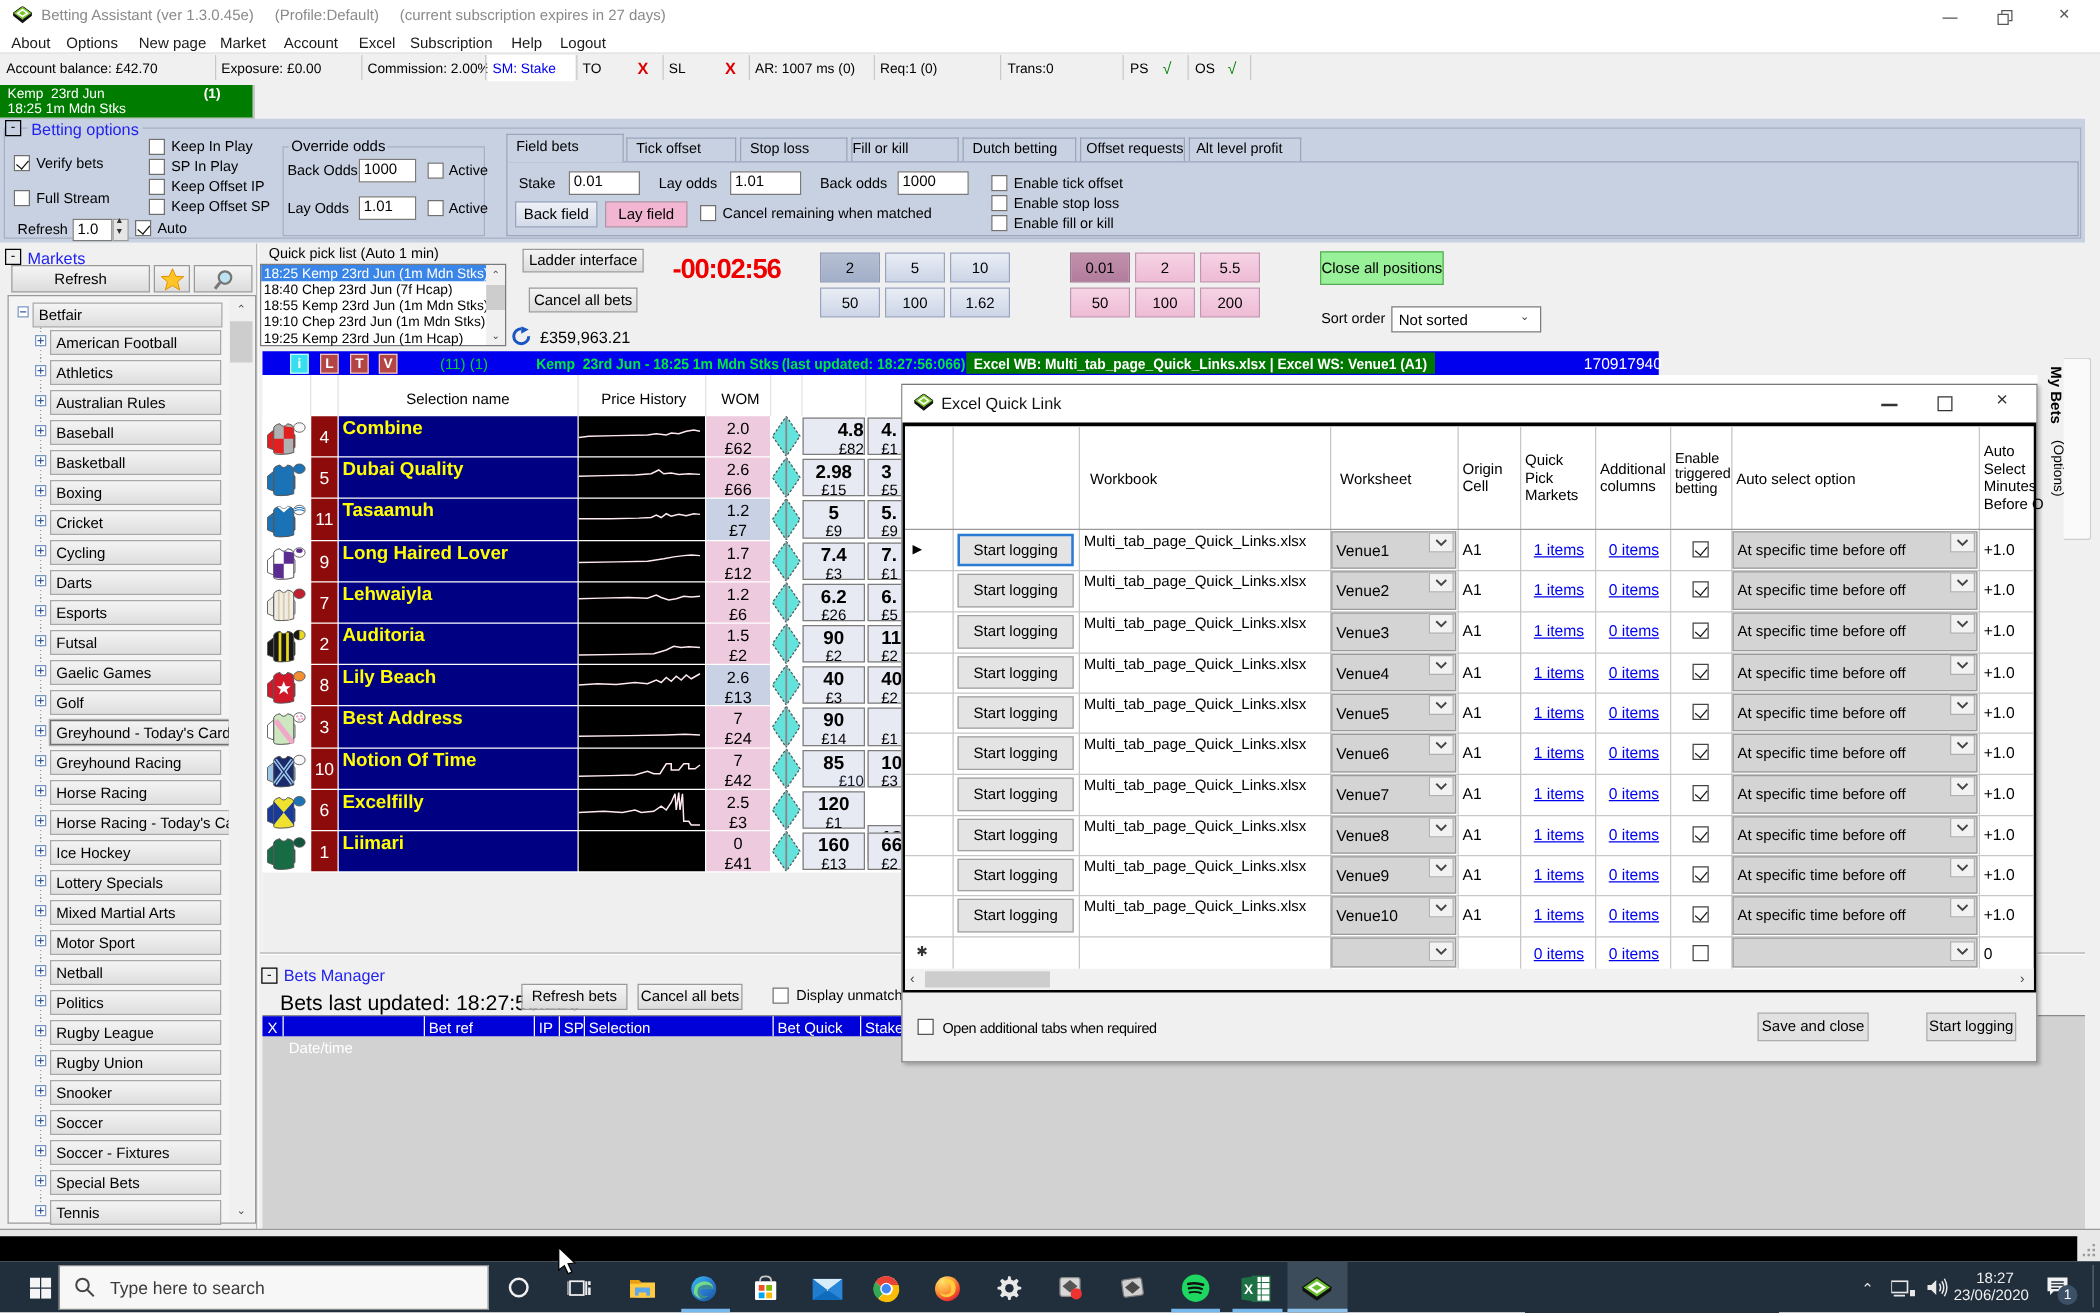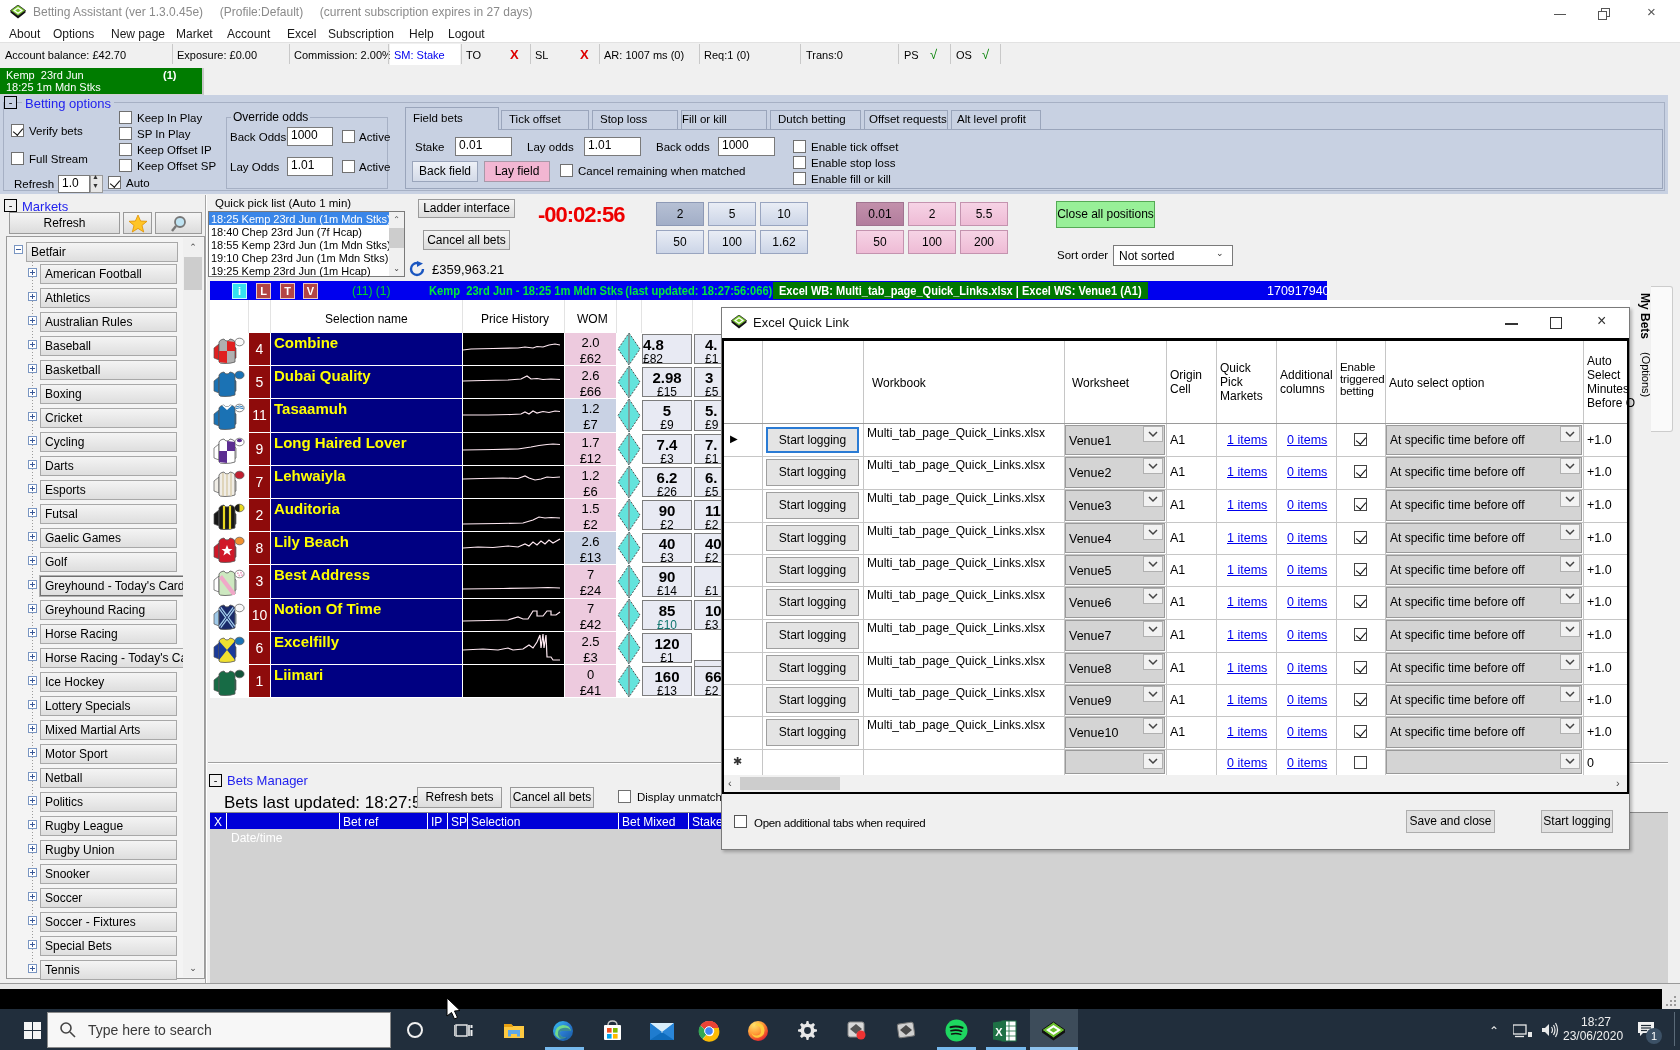"4.8" div.abs { text-align: left -> right }
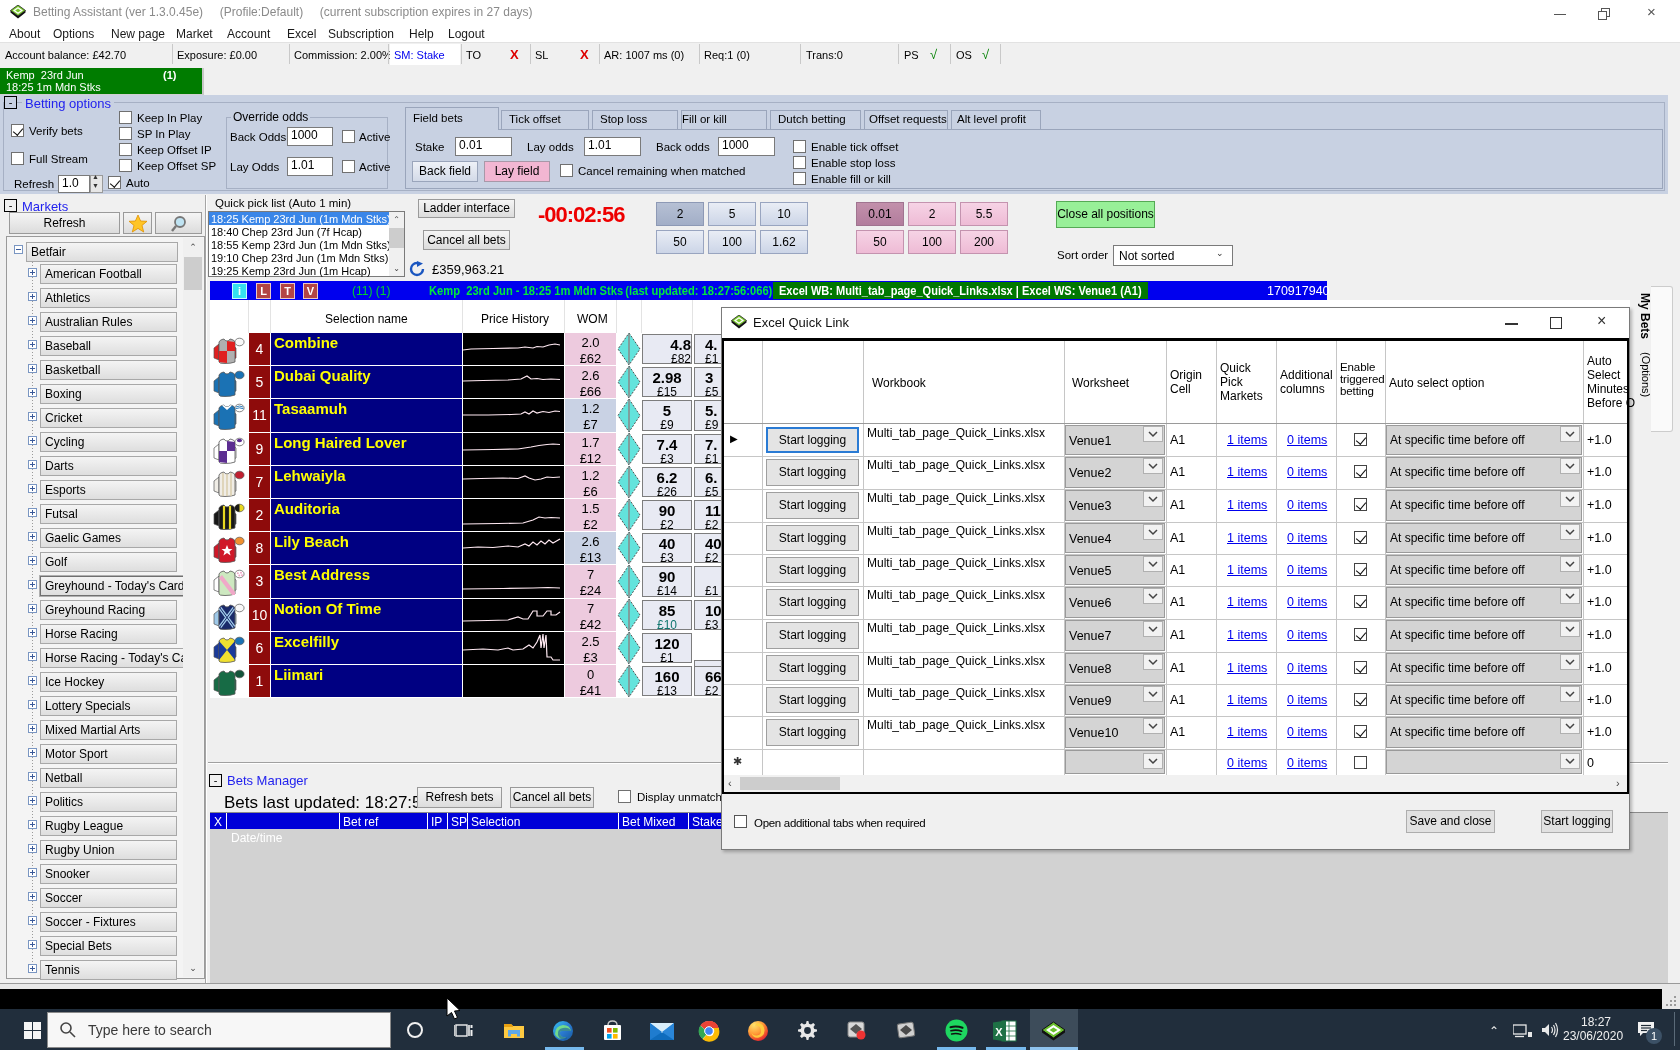"£10" div { color: #0f766e -> #0f172a; text-align: none -> right }
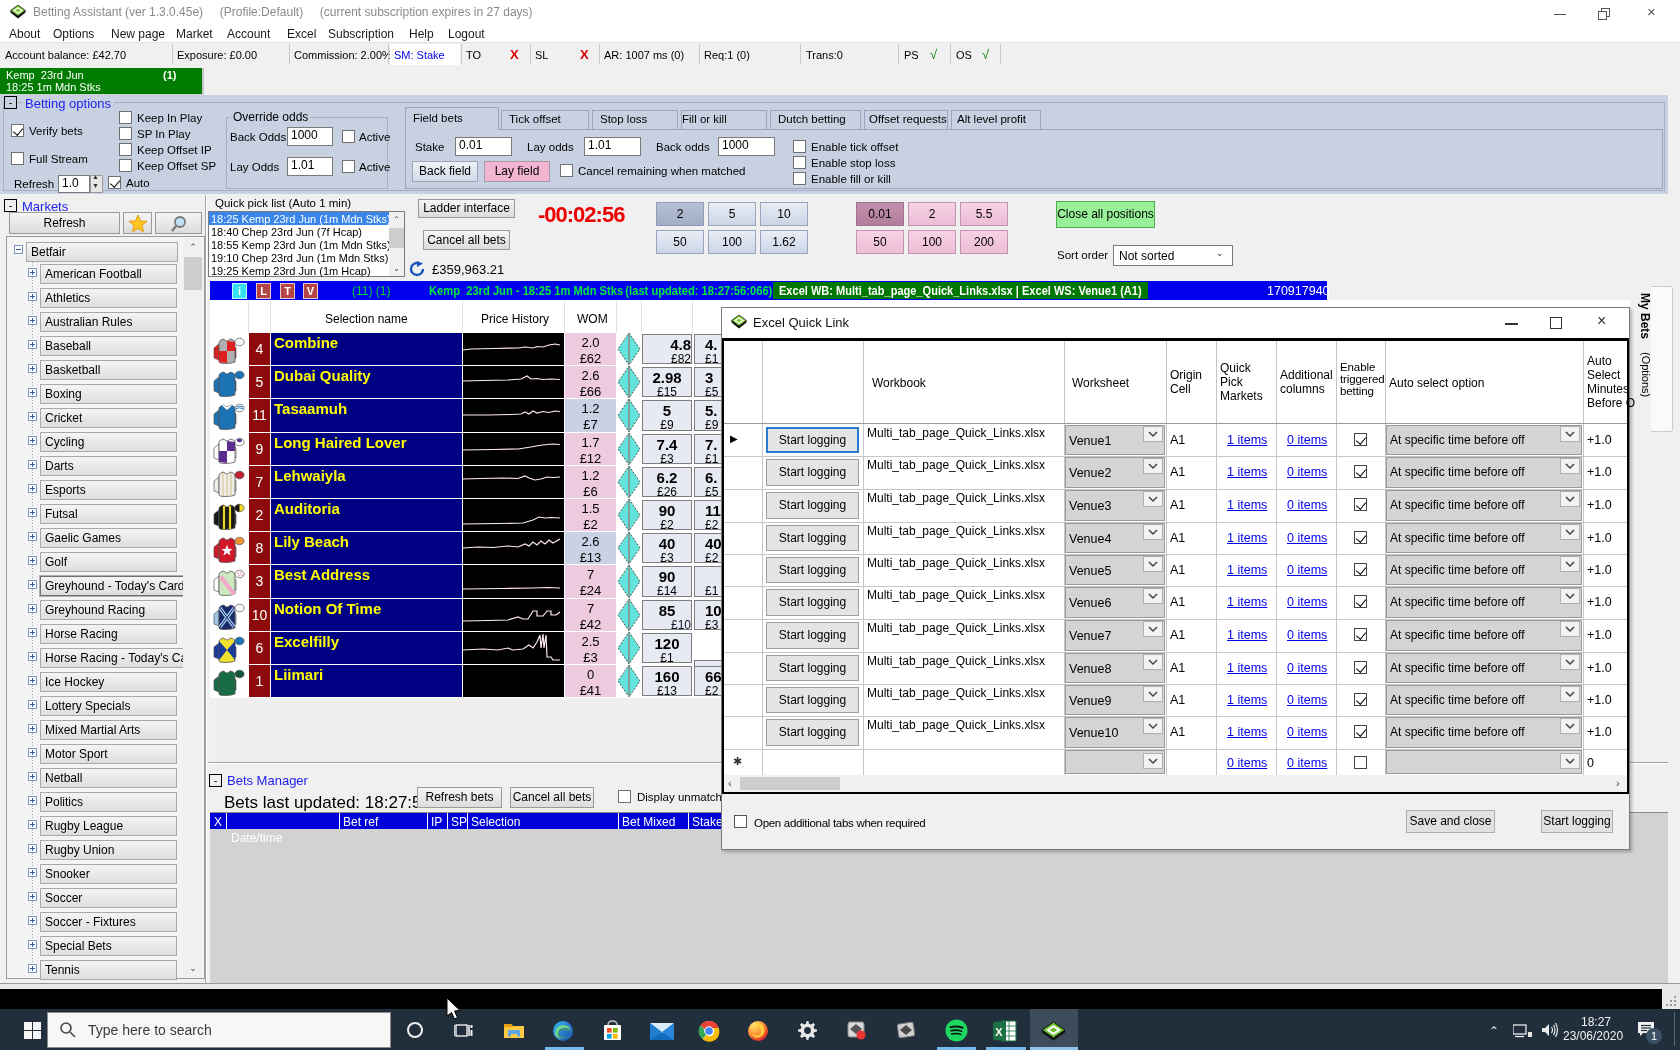"Bet Mixed" div.txt { text: Mixed -> Quick }
